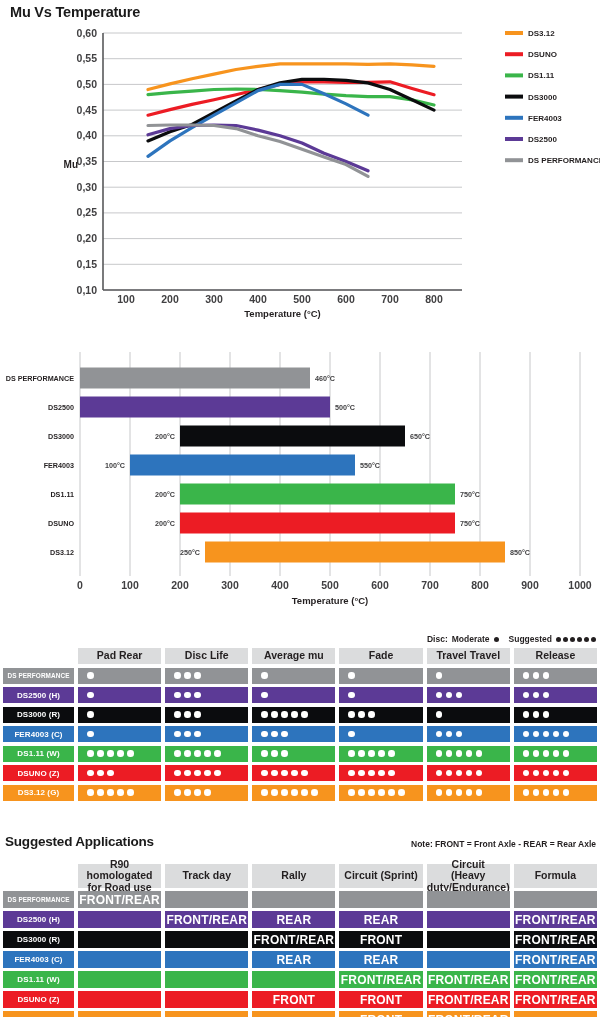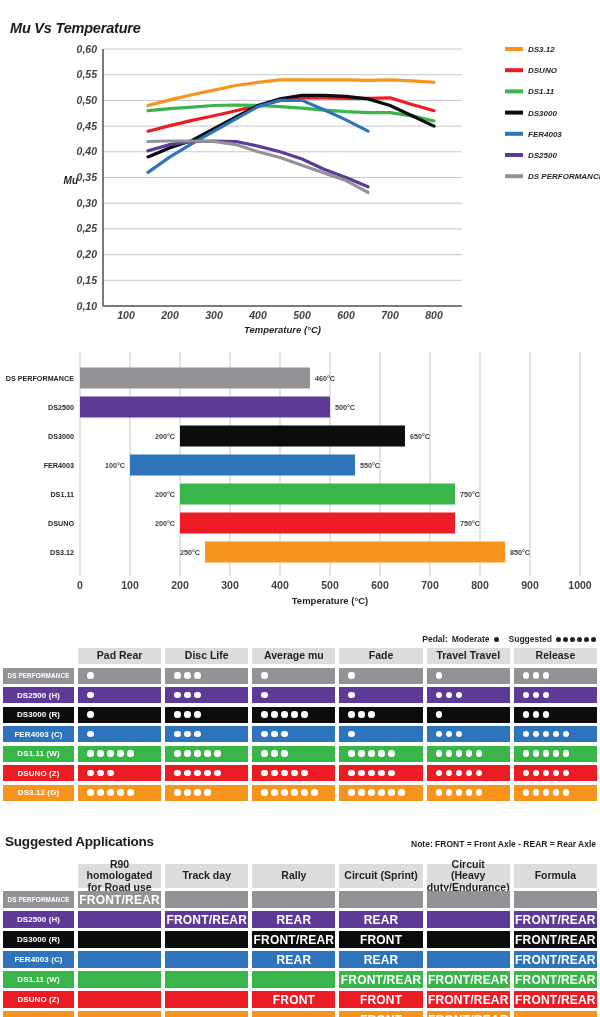"Mu Vs Temperature" div.sec { font-style: italic -> none; top: 16px -> 0 }
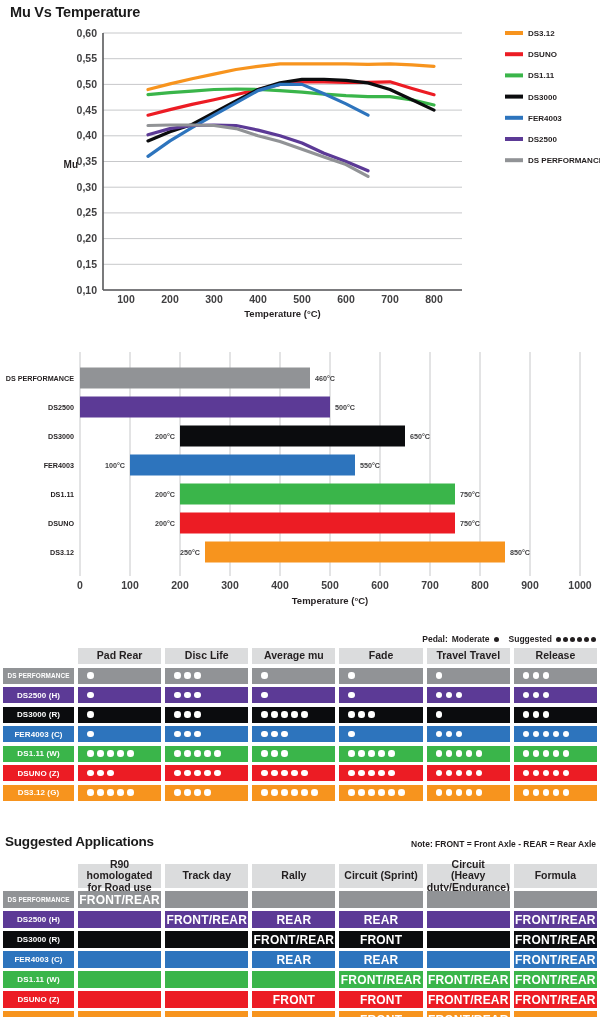"Pedal:" span { text: Pedal -> Disc }
